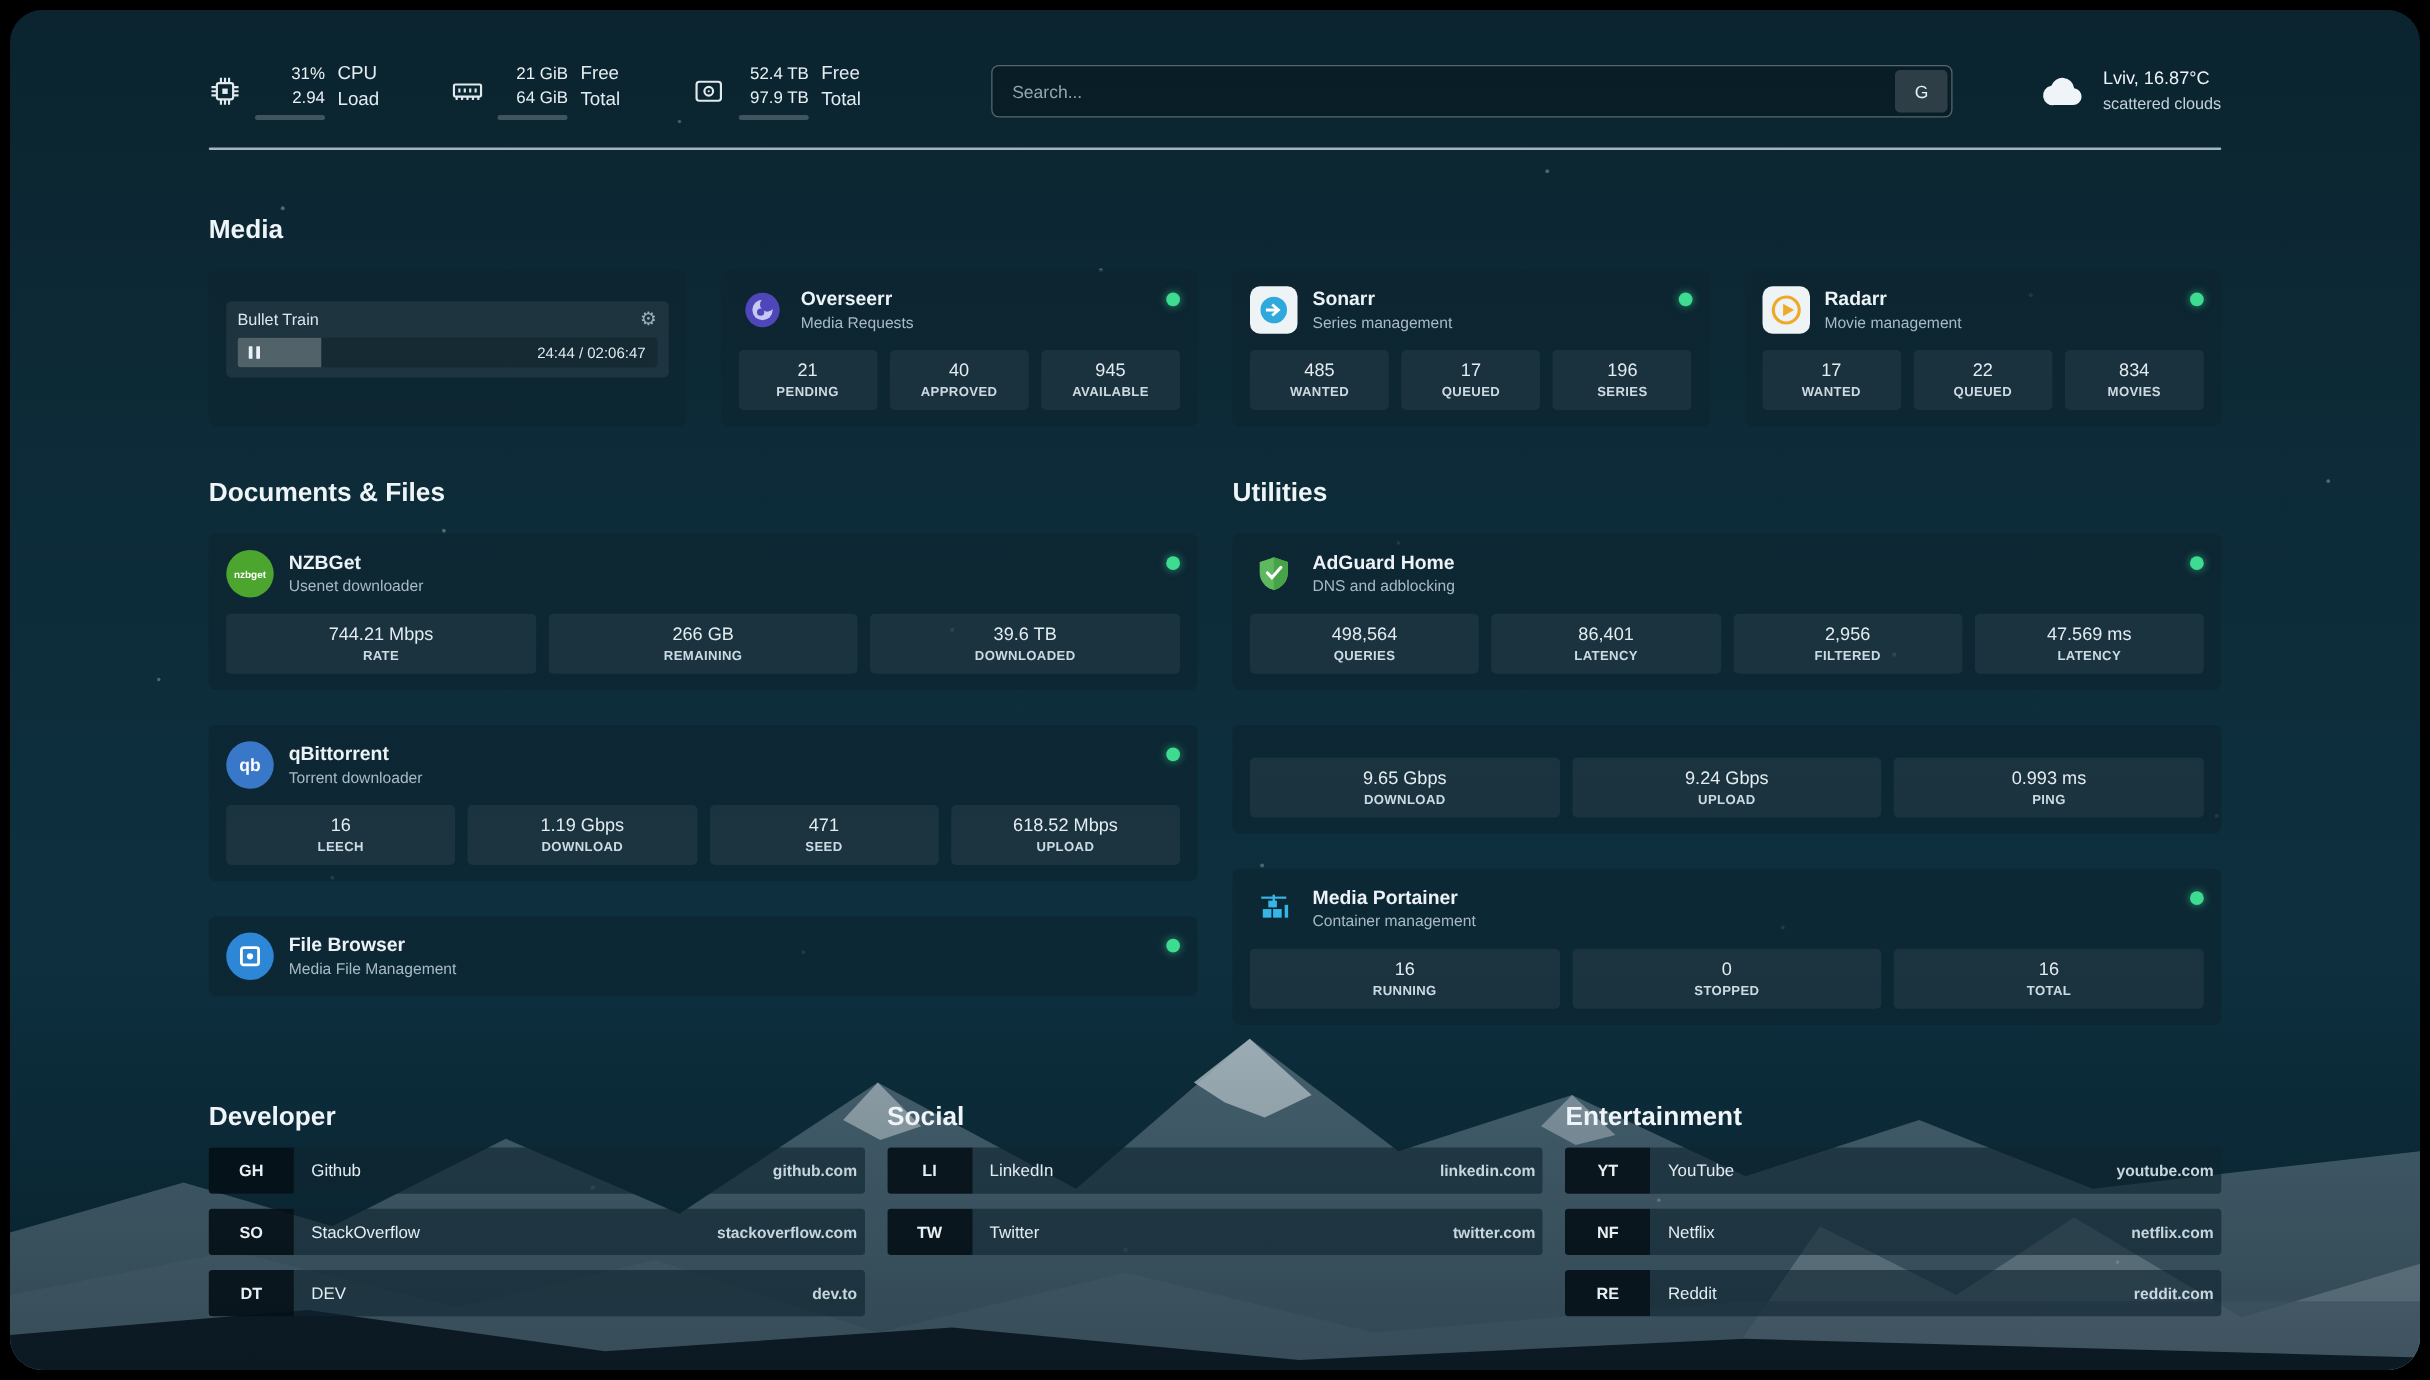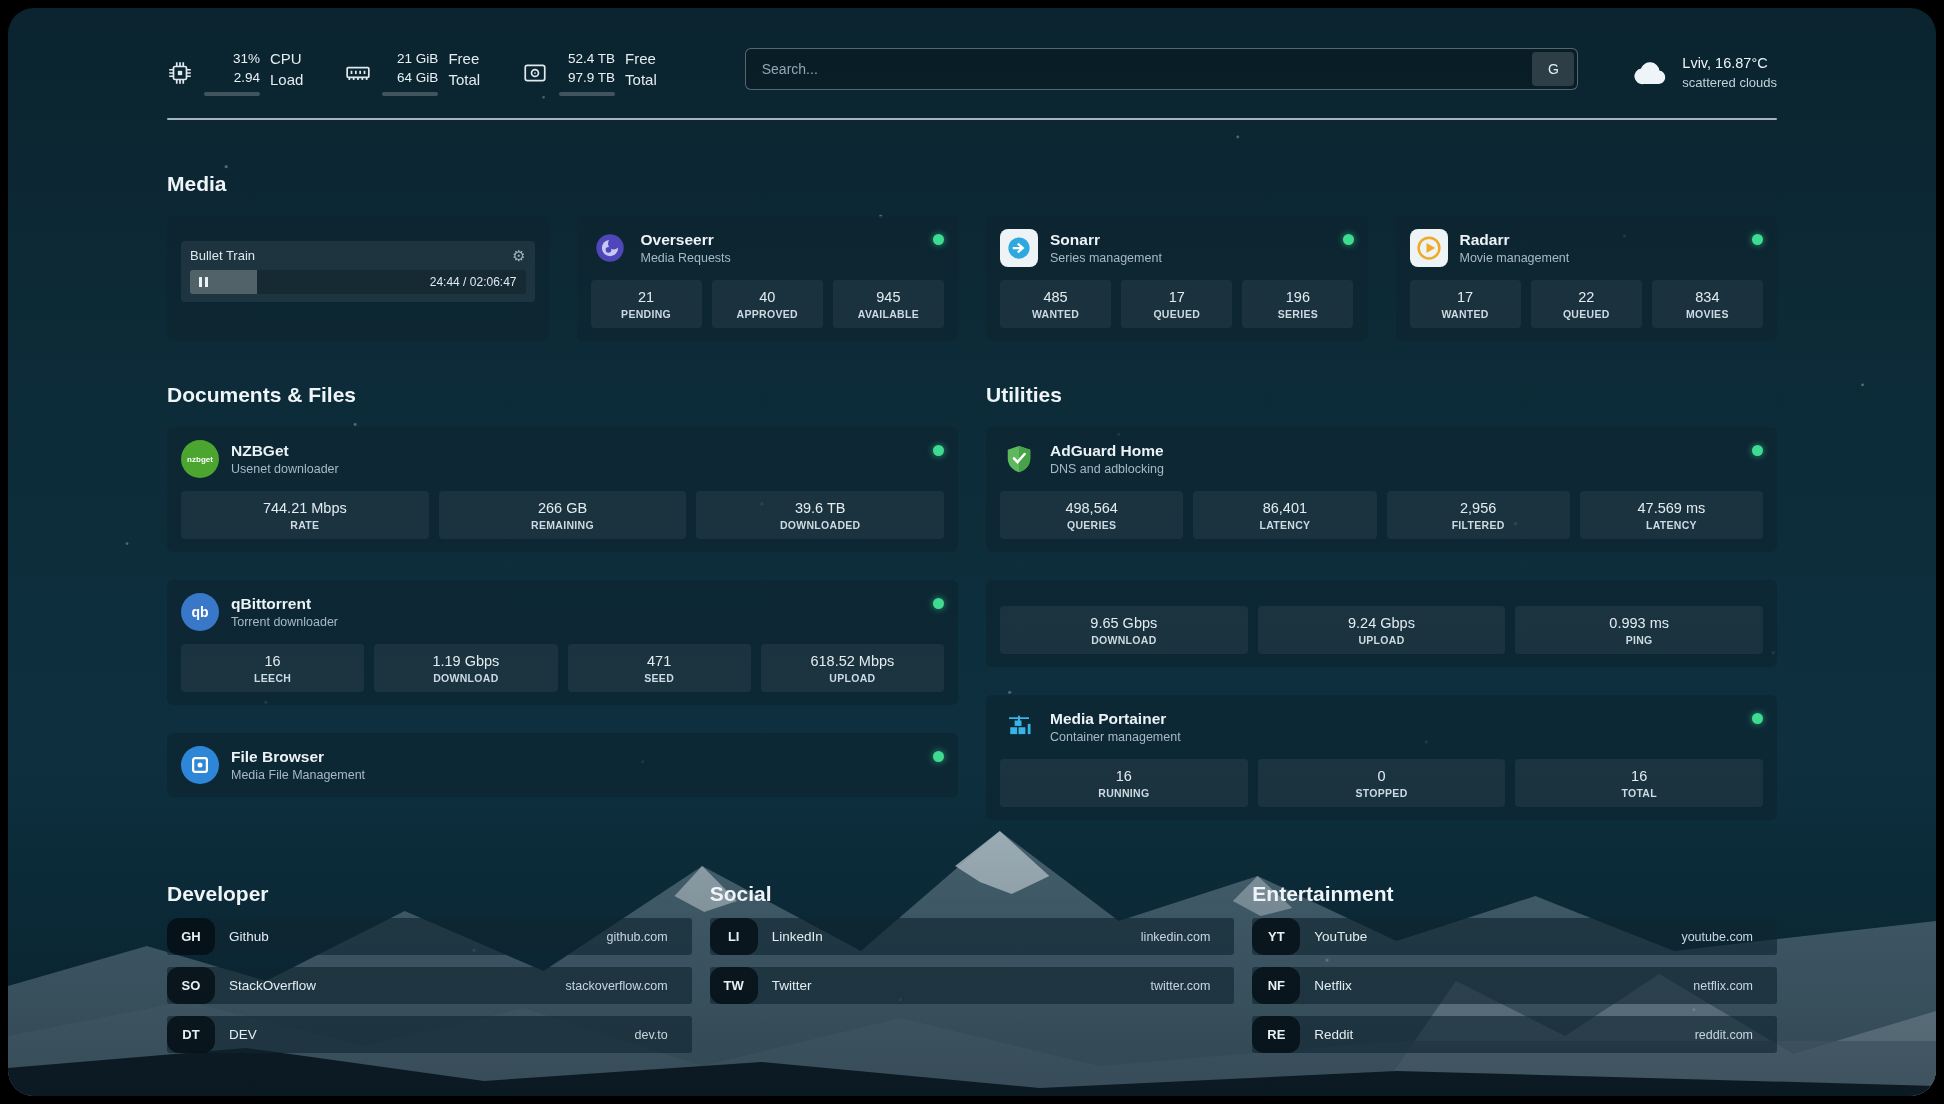"31%" .topbar { align-items: none -> center; gap: none -> 16px }
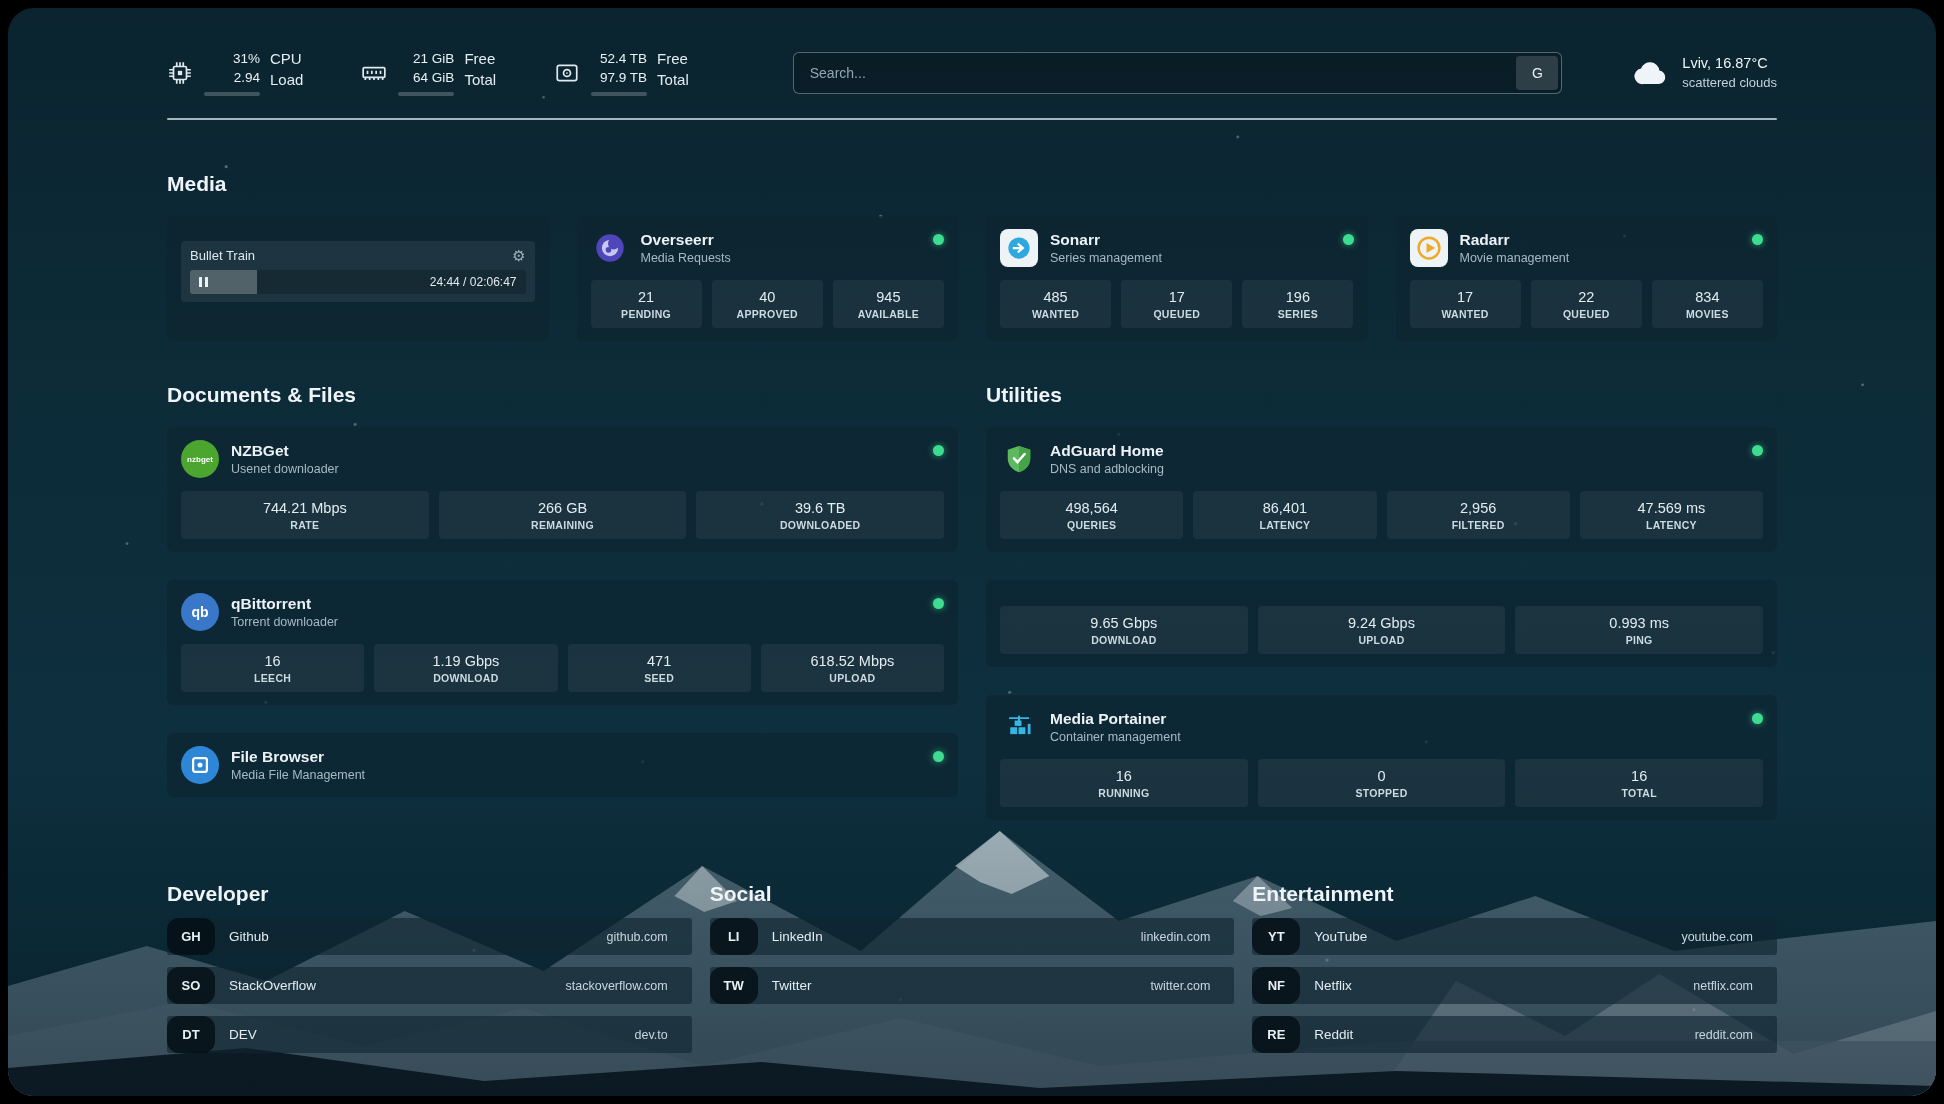"GH" .bm-abbr { border-radius: 12px -> none; width: 48px -> 68px }
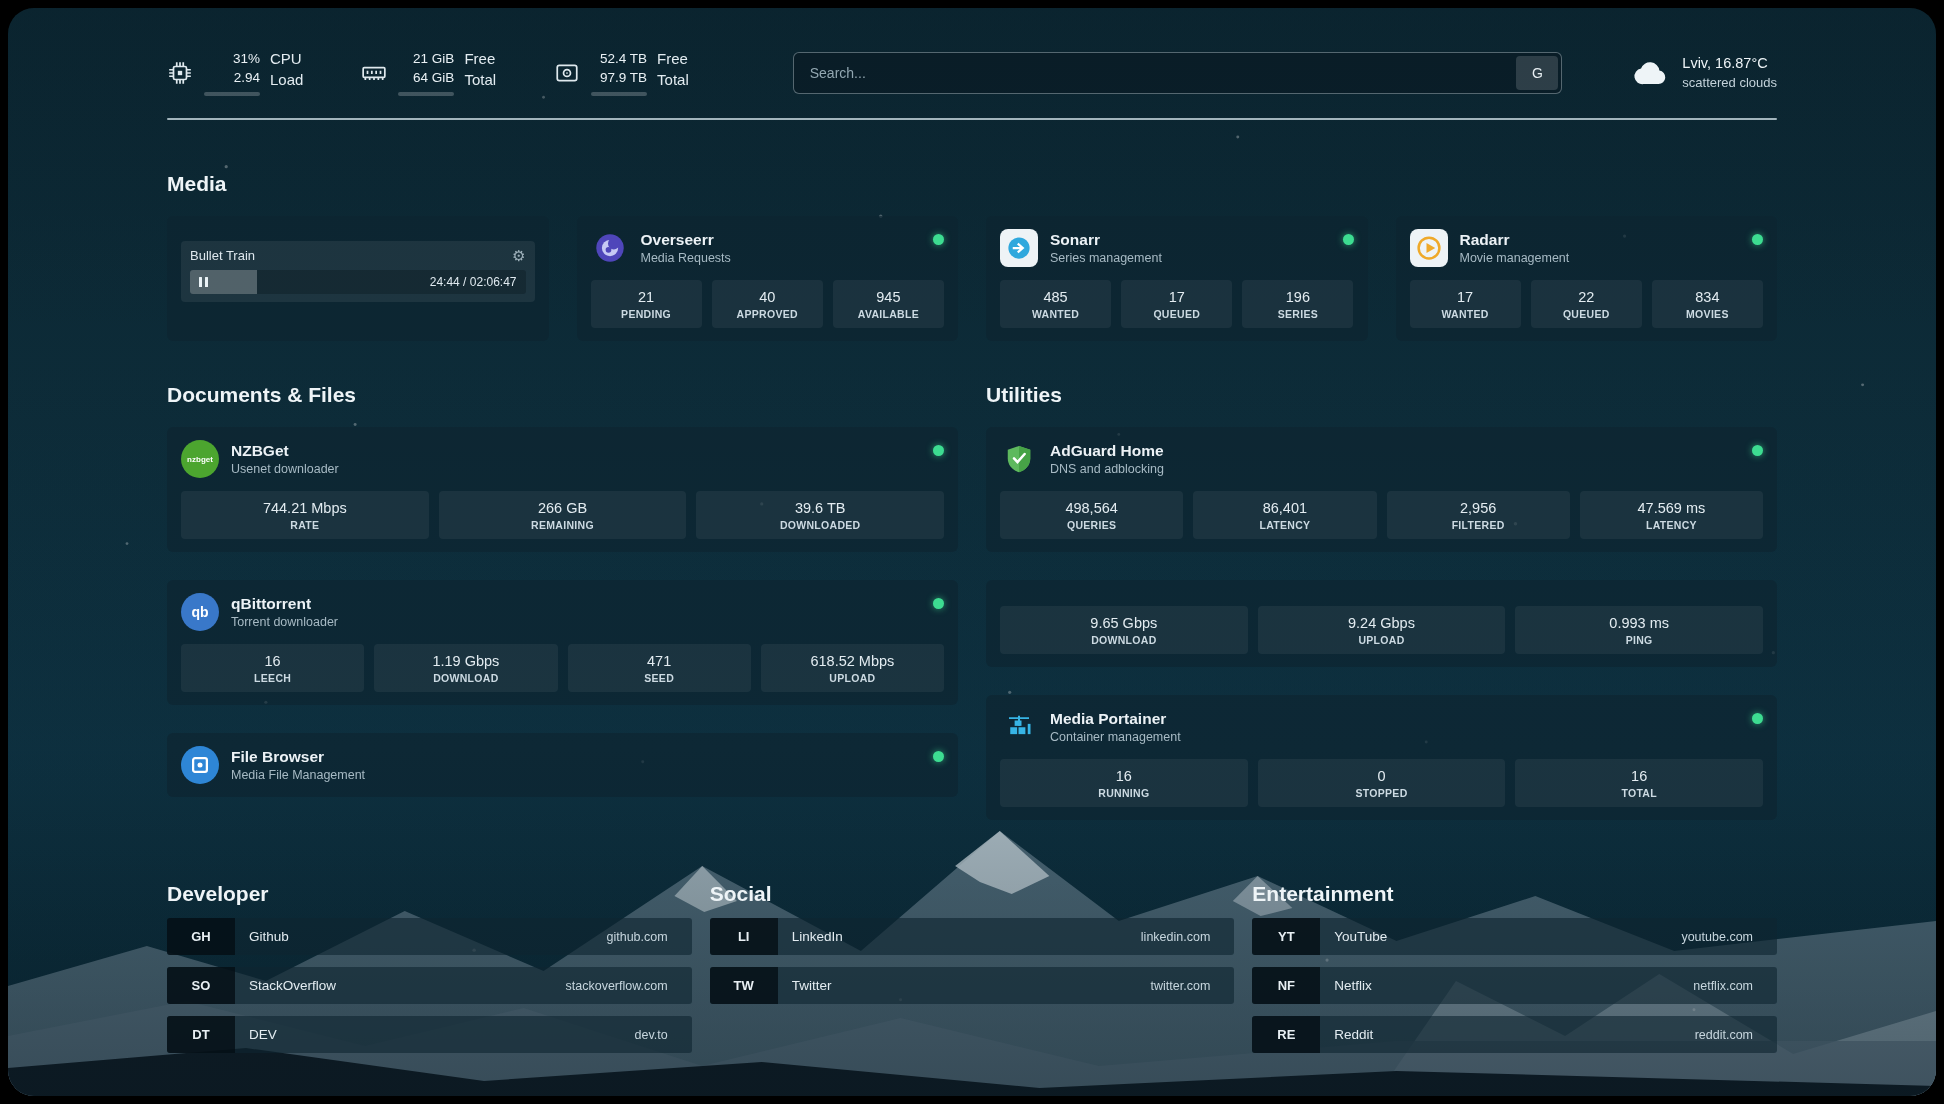"github.com" .bm-url { font-weight: none -> bold; padding-right: 24px -> 6px }
